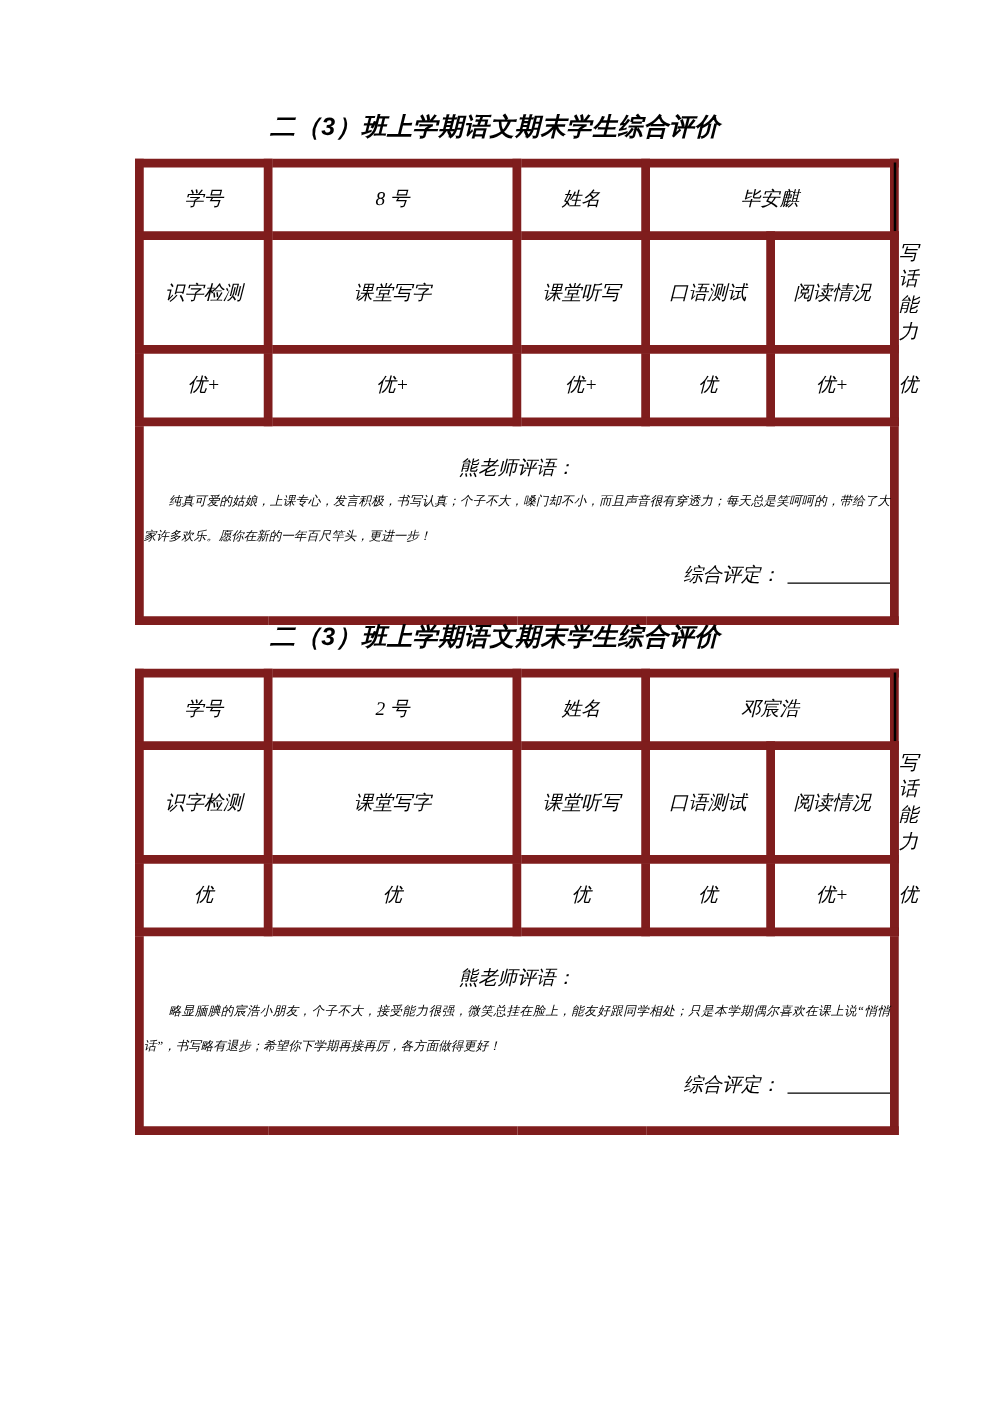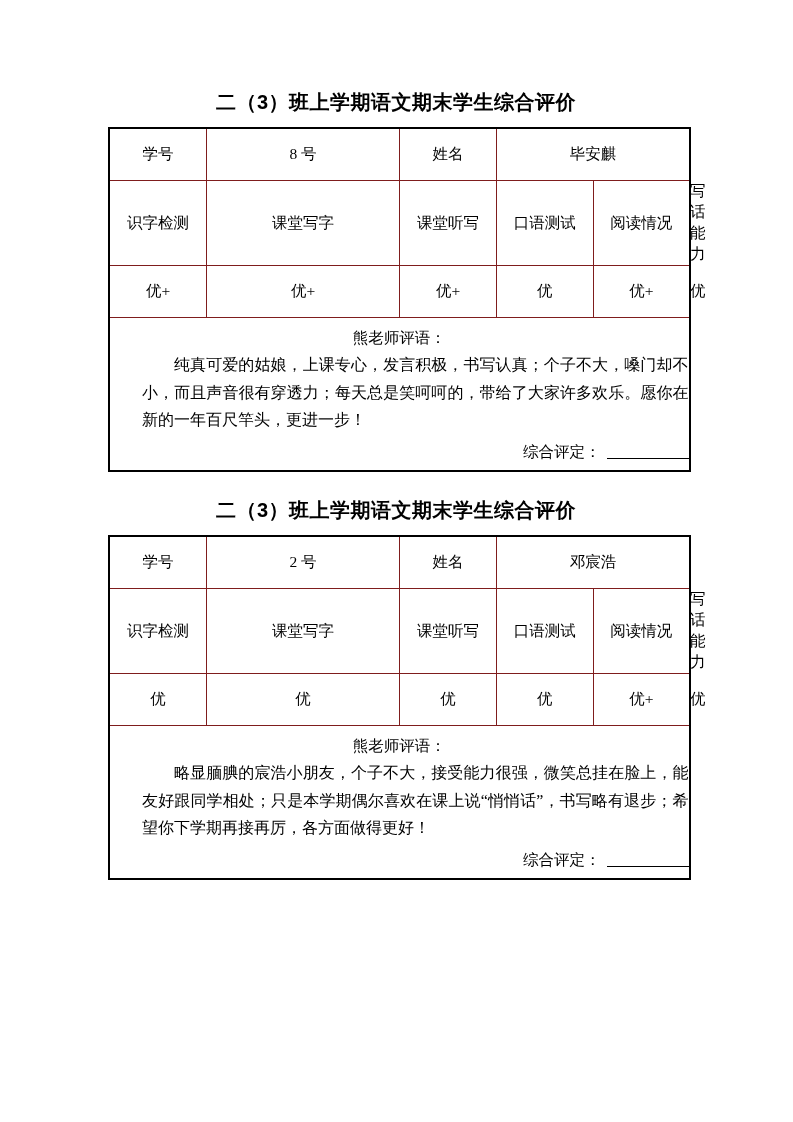"二（3）班上学期语文期末学生综合评价" .page { font-style: none -> italic }
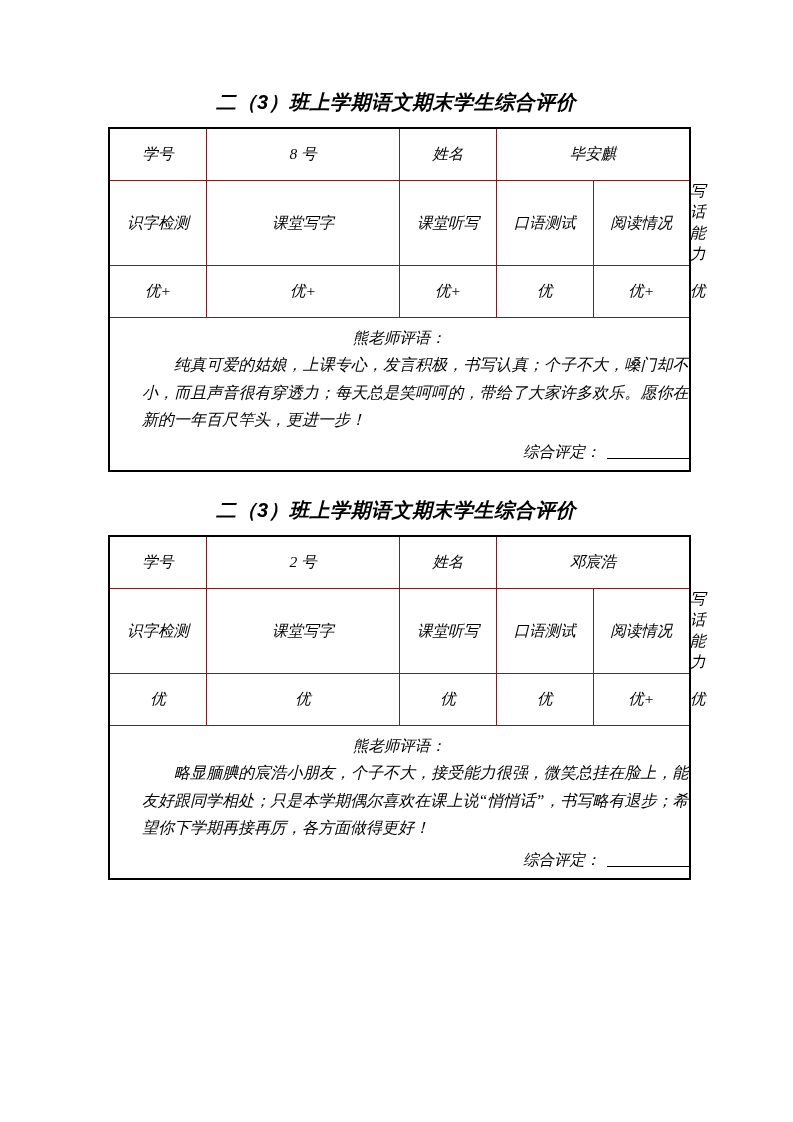"学号" table.eval-table td { border: 1px solid #7f1d1d -> 7px solid #7f1d1d }
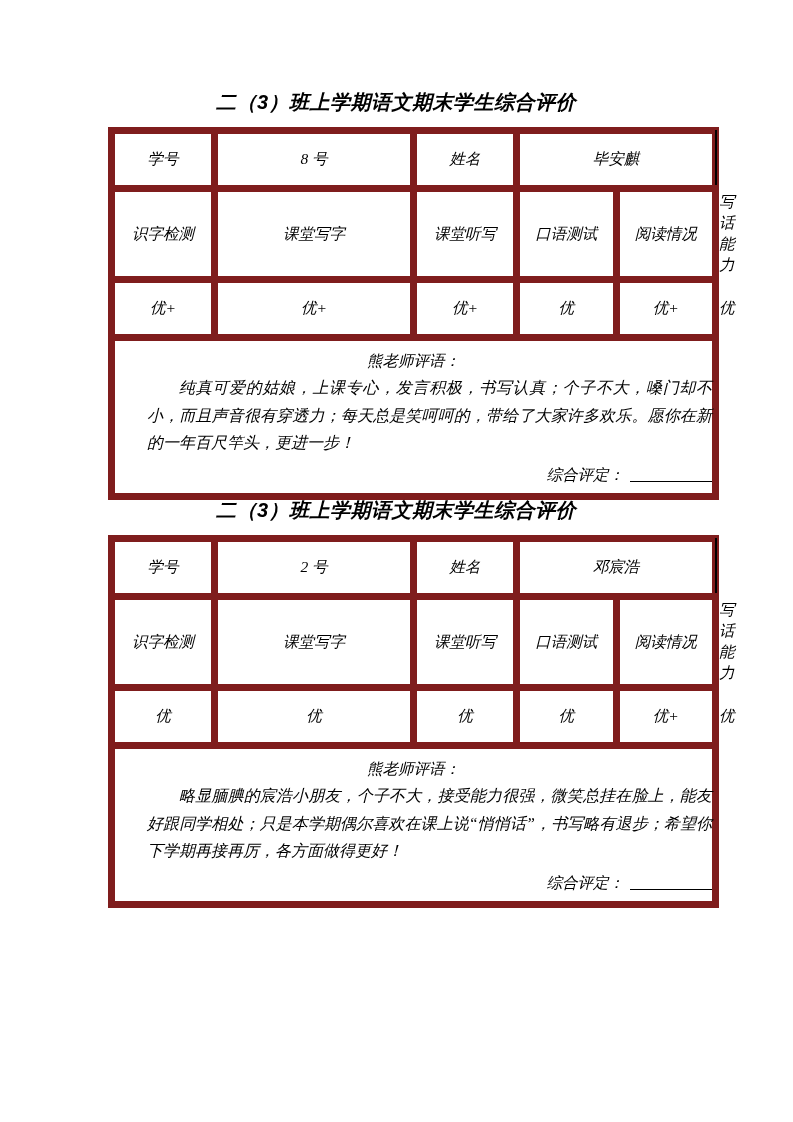"纯真可爱的姑娘，上课专心，发言积极，书写认真；个子不大，嗓门却不小，而且声音很有" .comment-body { font-size: 16px -> 10px; padding-left: 32px -> none }
